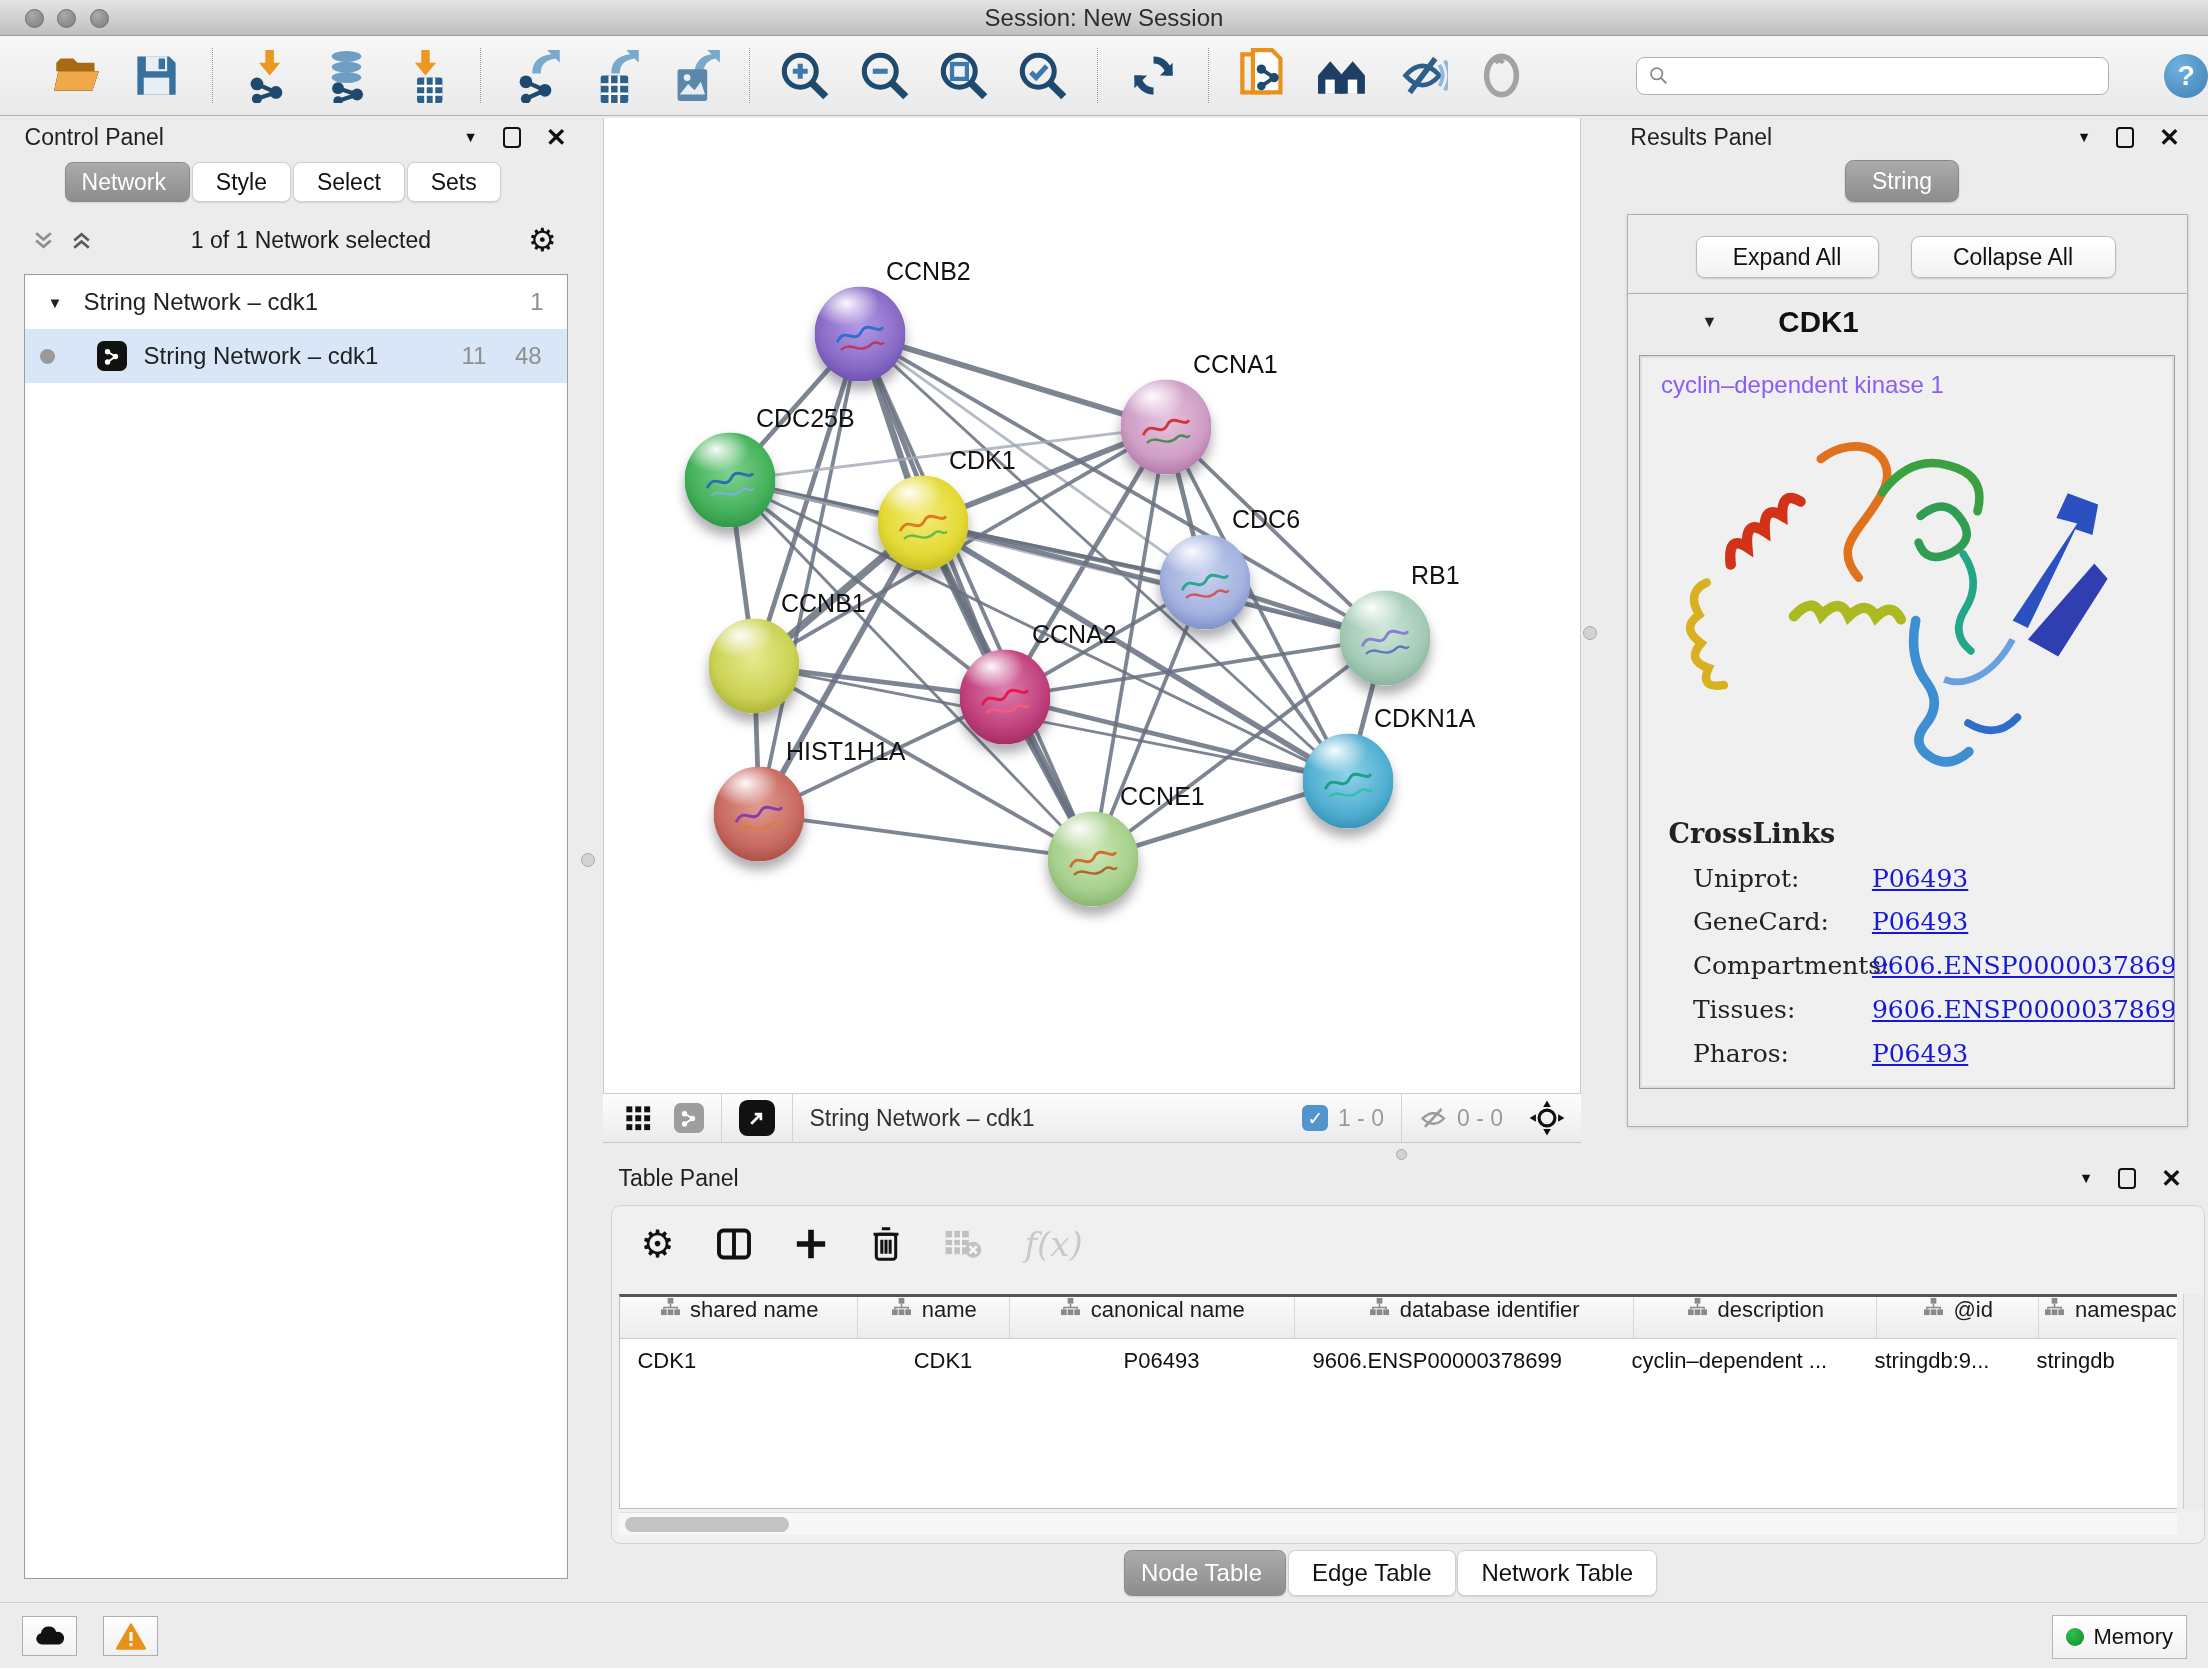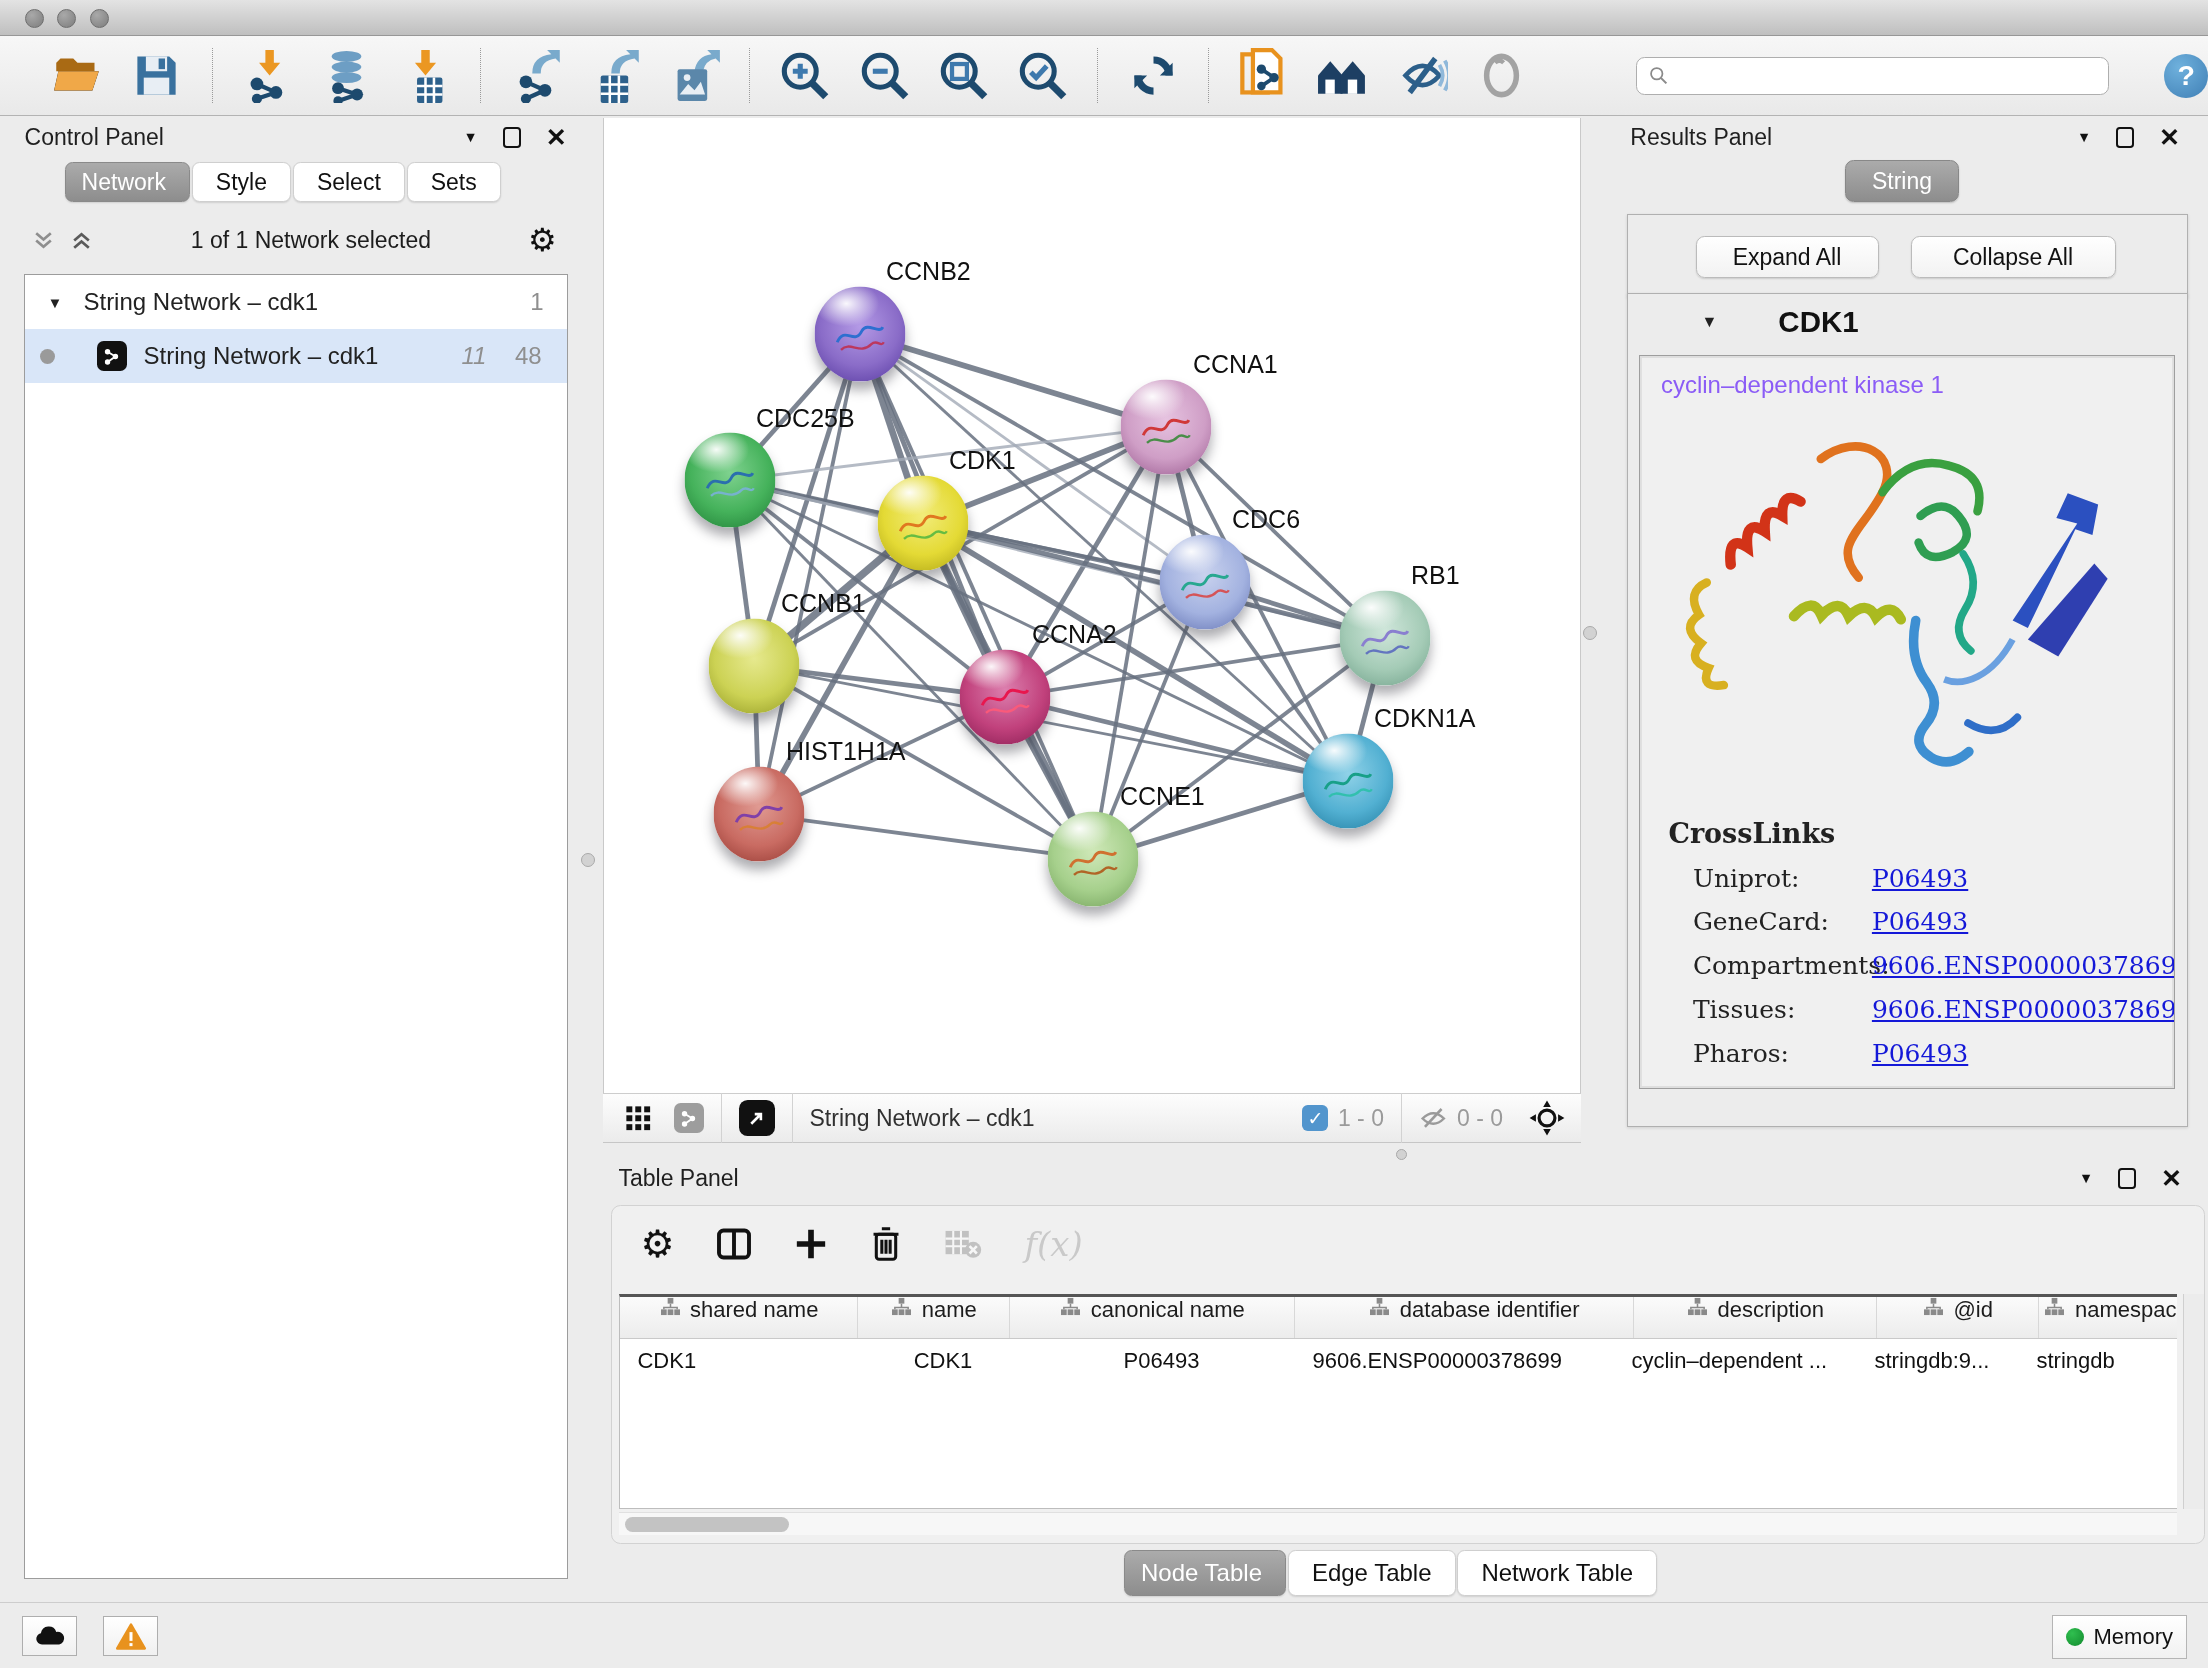"Session: New Session" div.win-title { html: none -> <div>Session: New Session</div> }
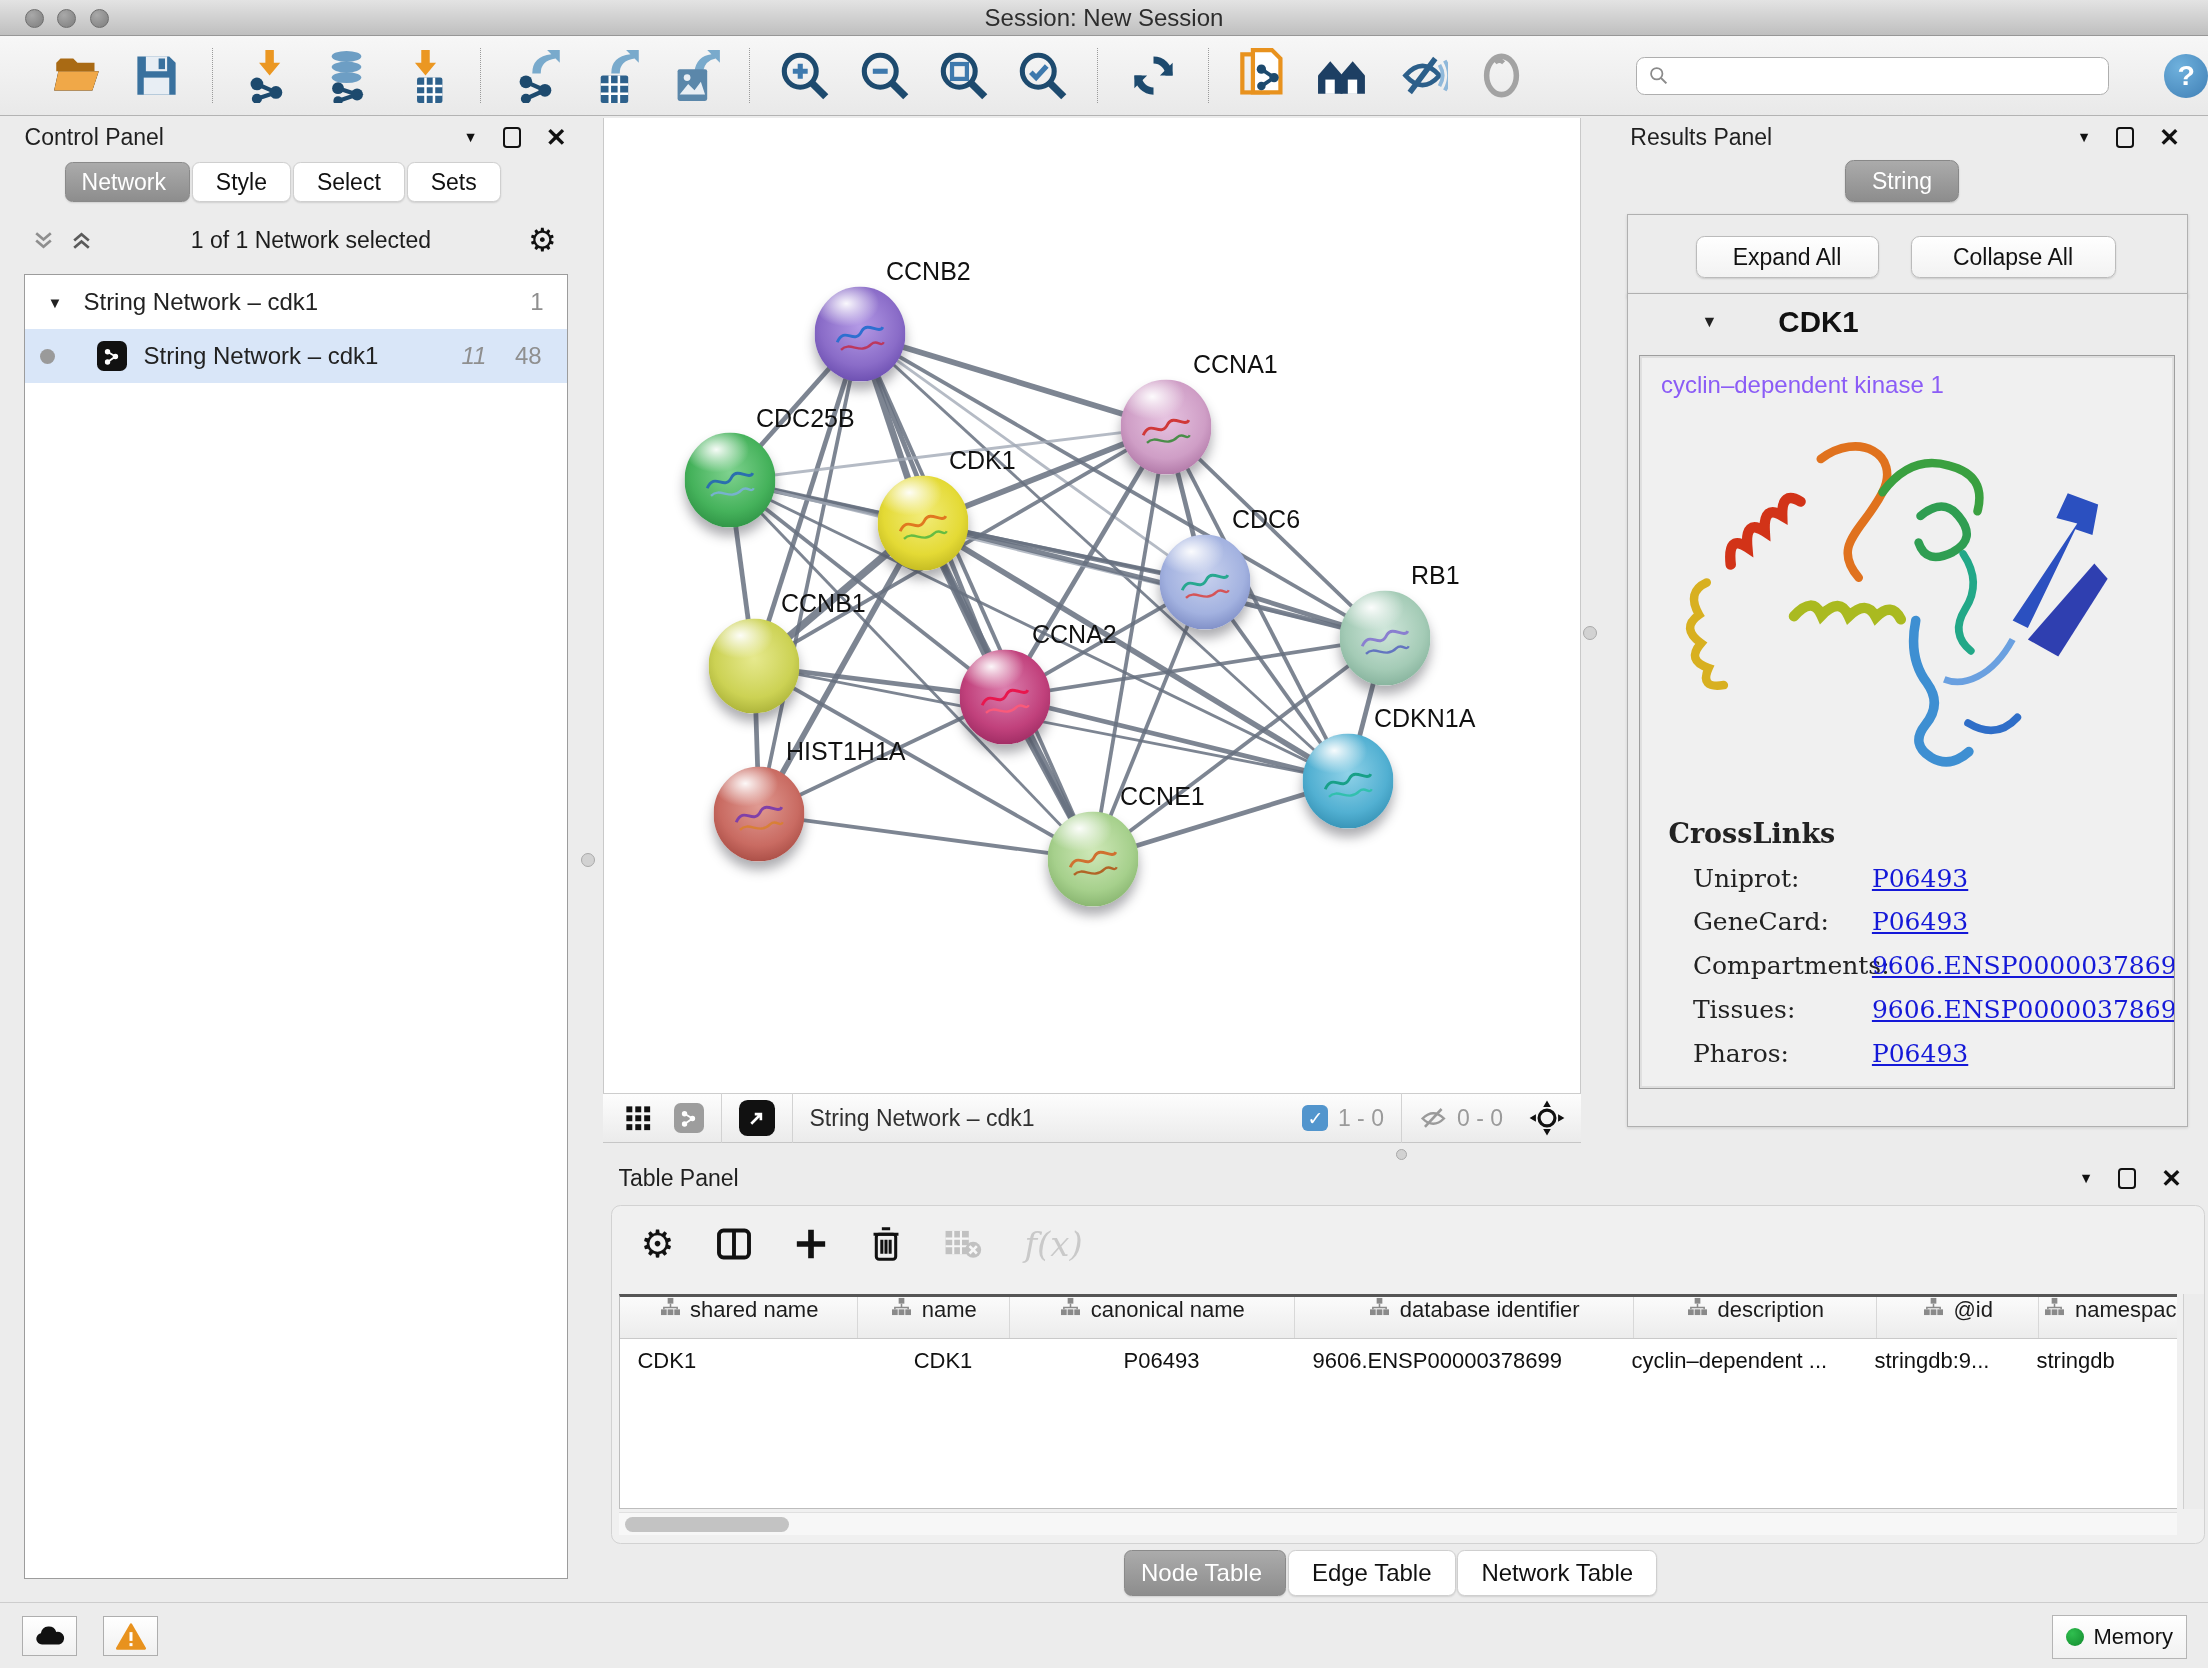"11" span.count { font-style: italic -> none }
